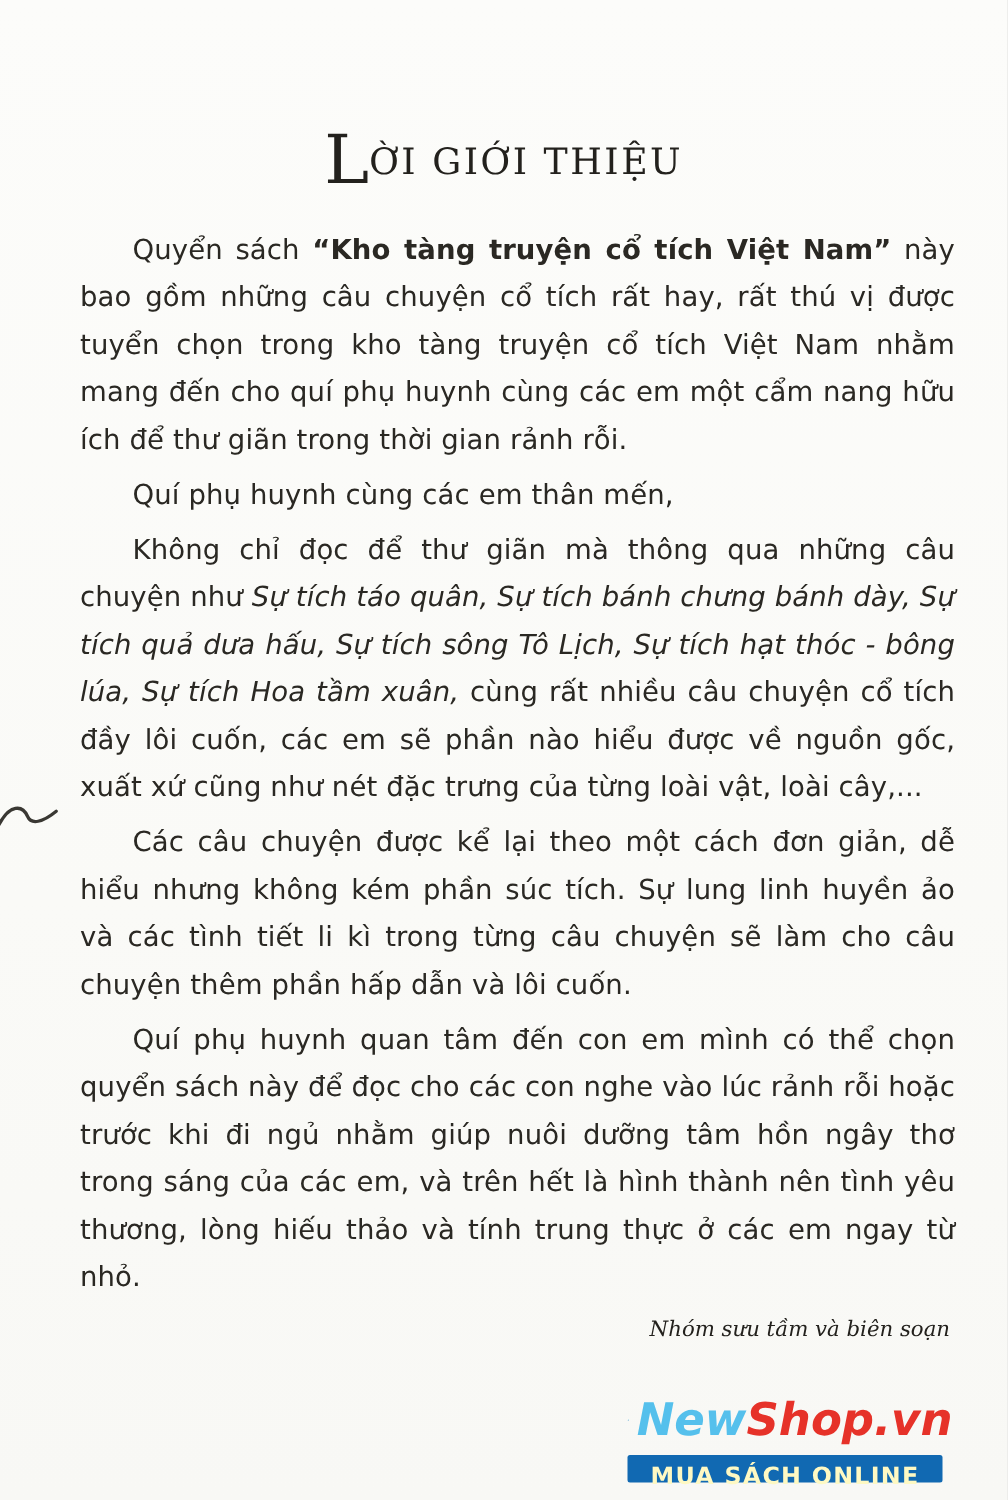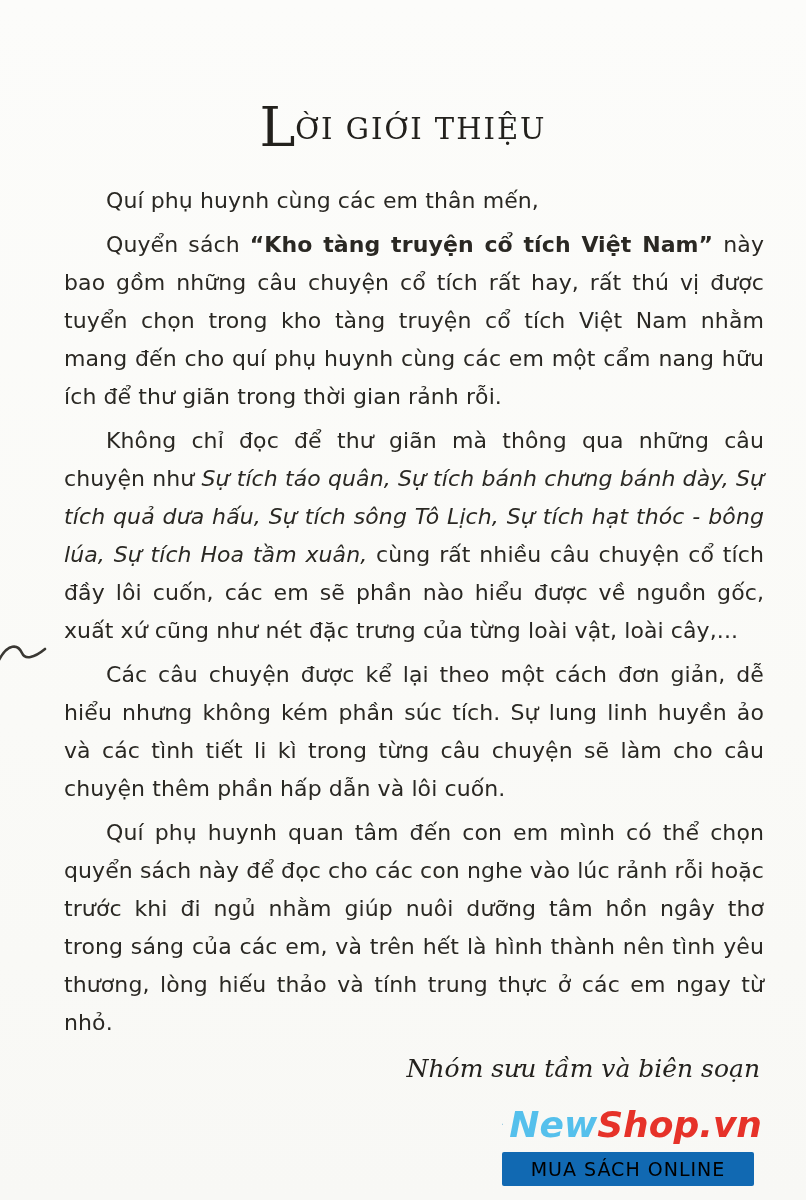"Quí phụ huynh cùng các" p { order: before "Quyển sách “Kho tàng truyện" -> after "Quyển sách “Kho tàng truyện" }
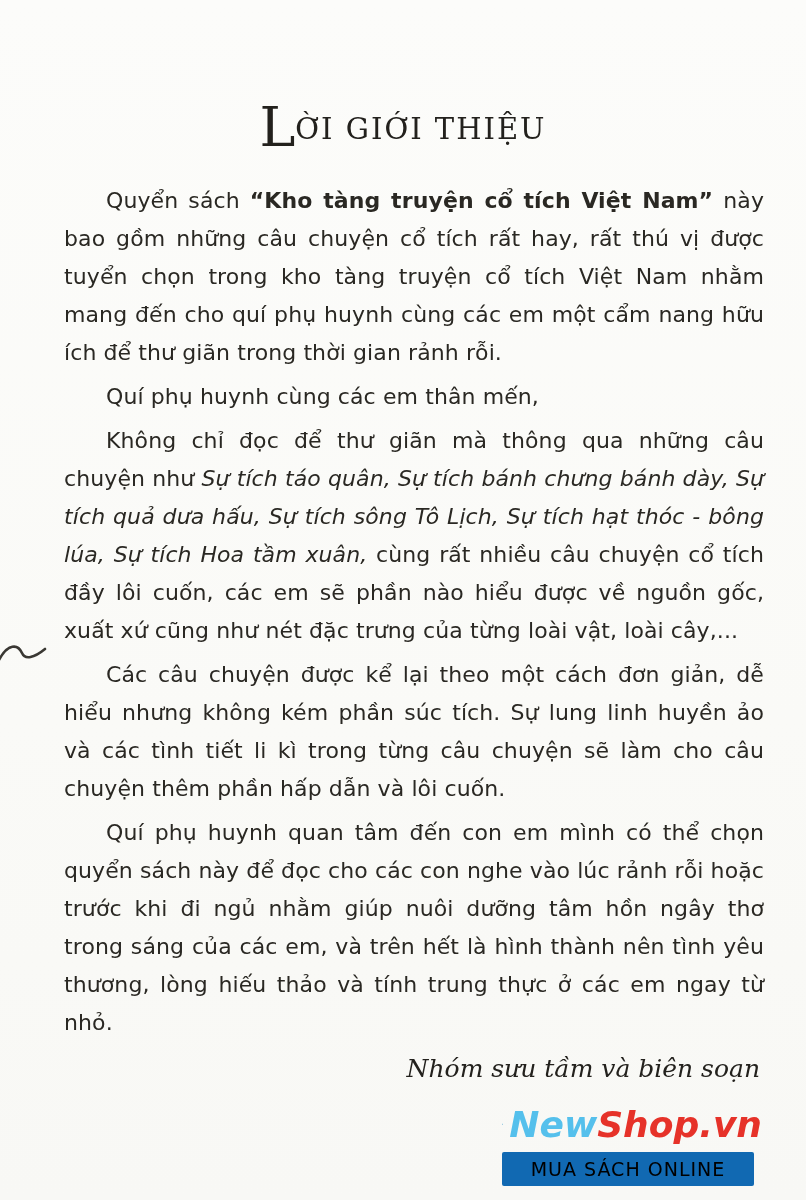"Nhóm sưu tầm và biên" .signature { font-size: 25px -> 17px }
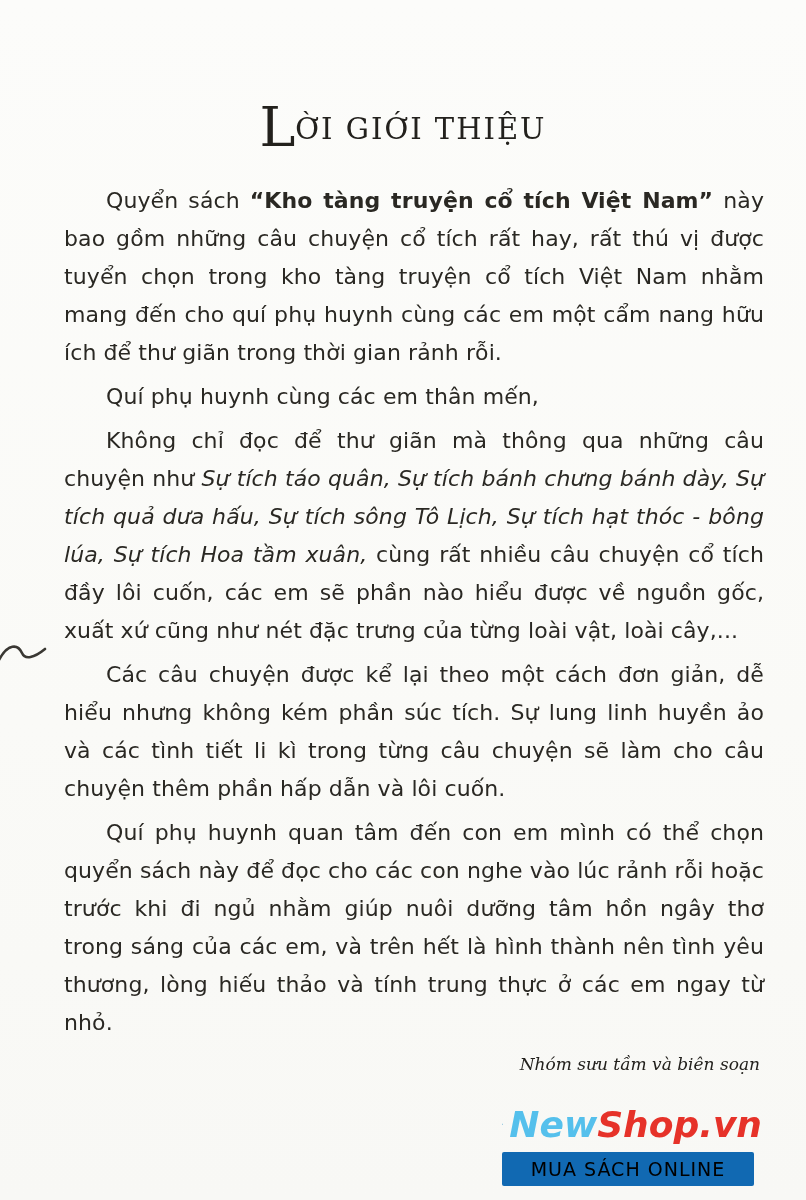"MUA SÁCH ONLINE" .logo-banner { color: #000000 -> #fef9c3; font-weight: 400 -> 700; height: 34px -> 22px }
